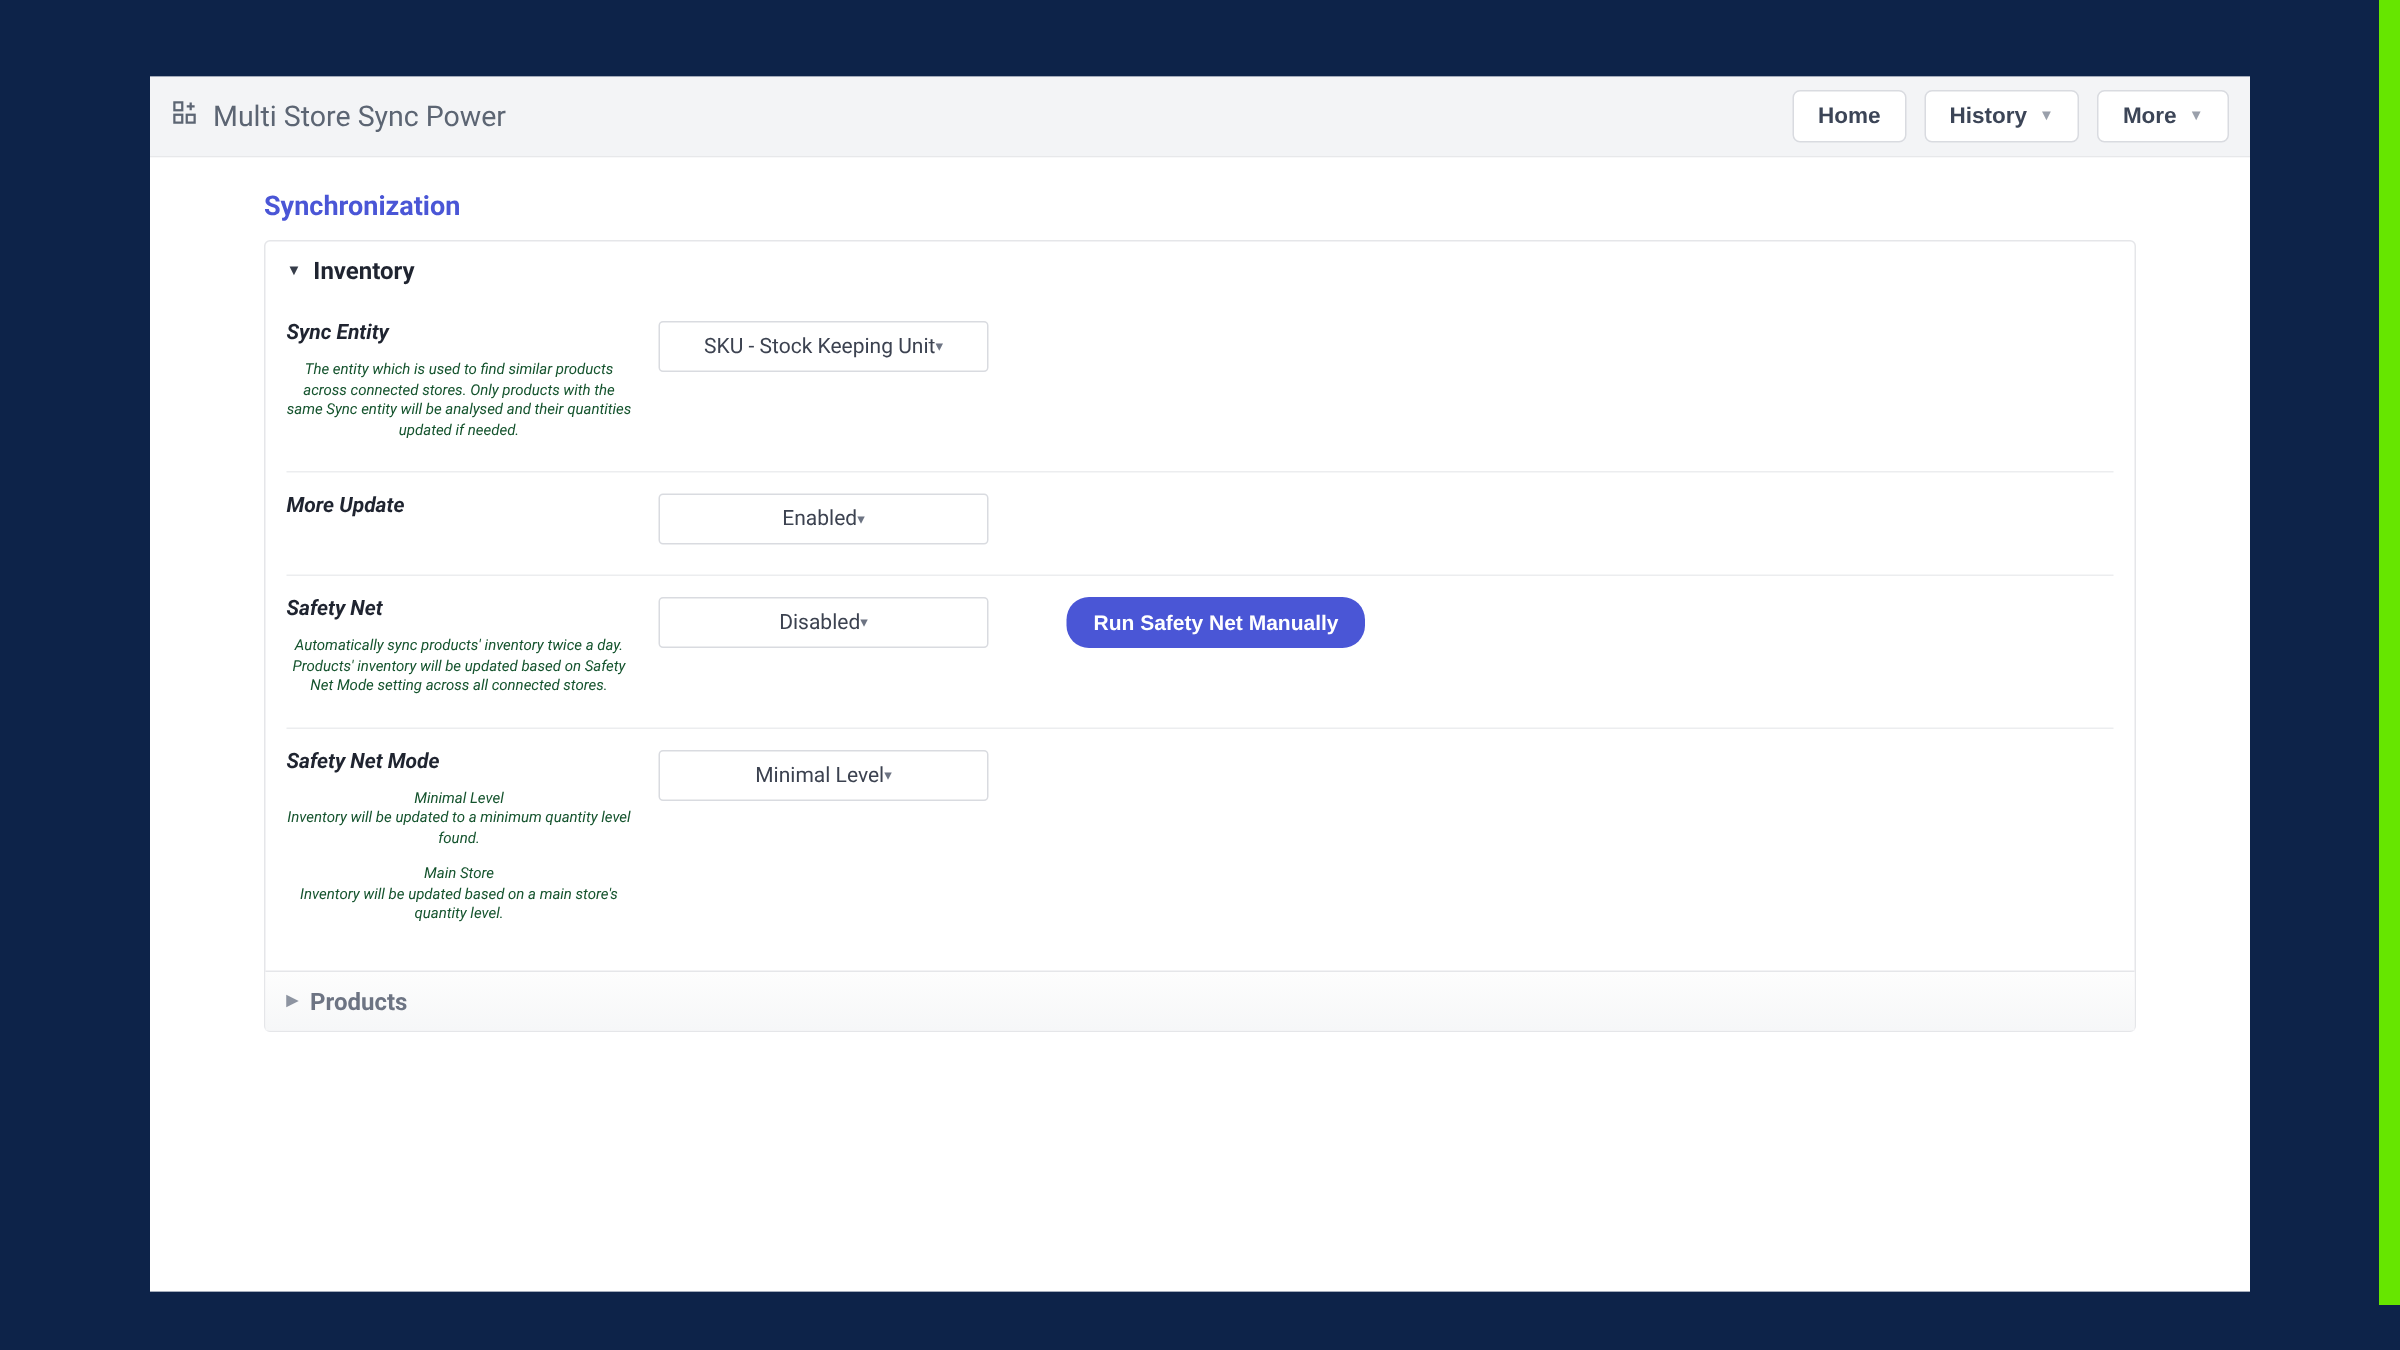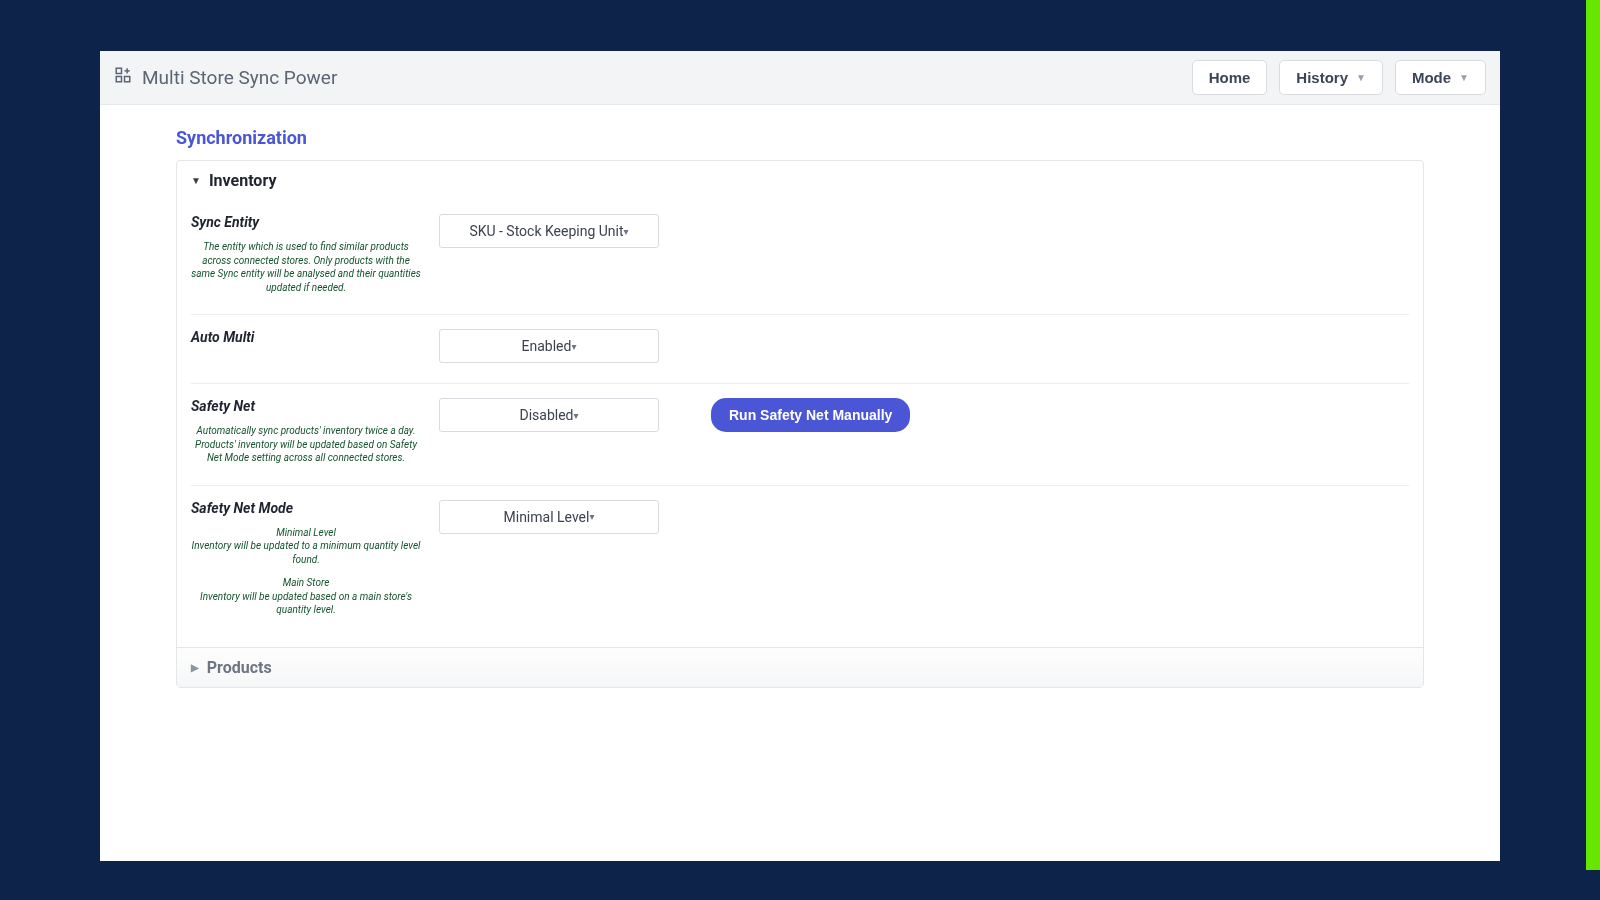"Mode" span { text: Mode -> More }
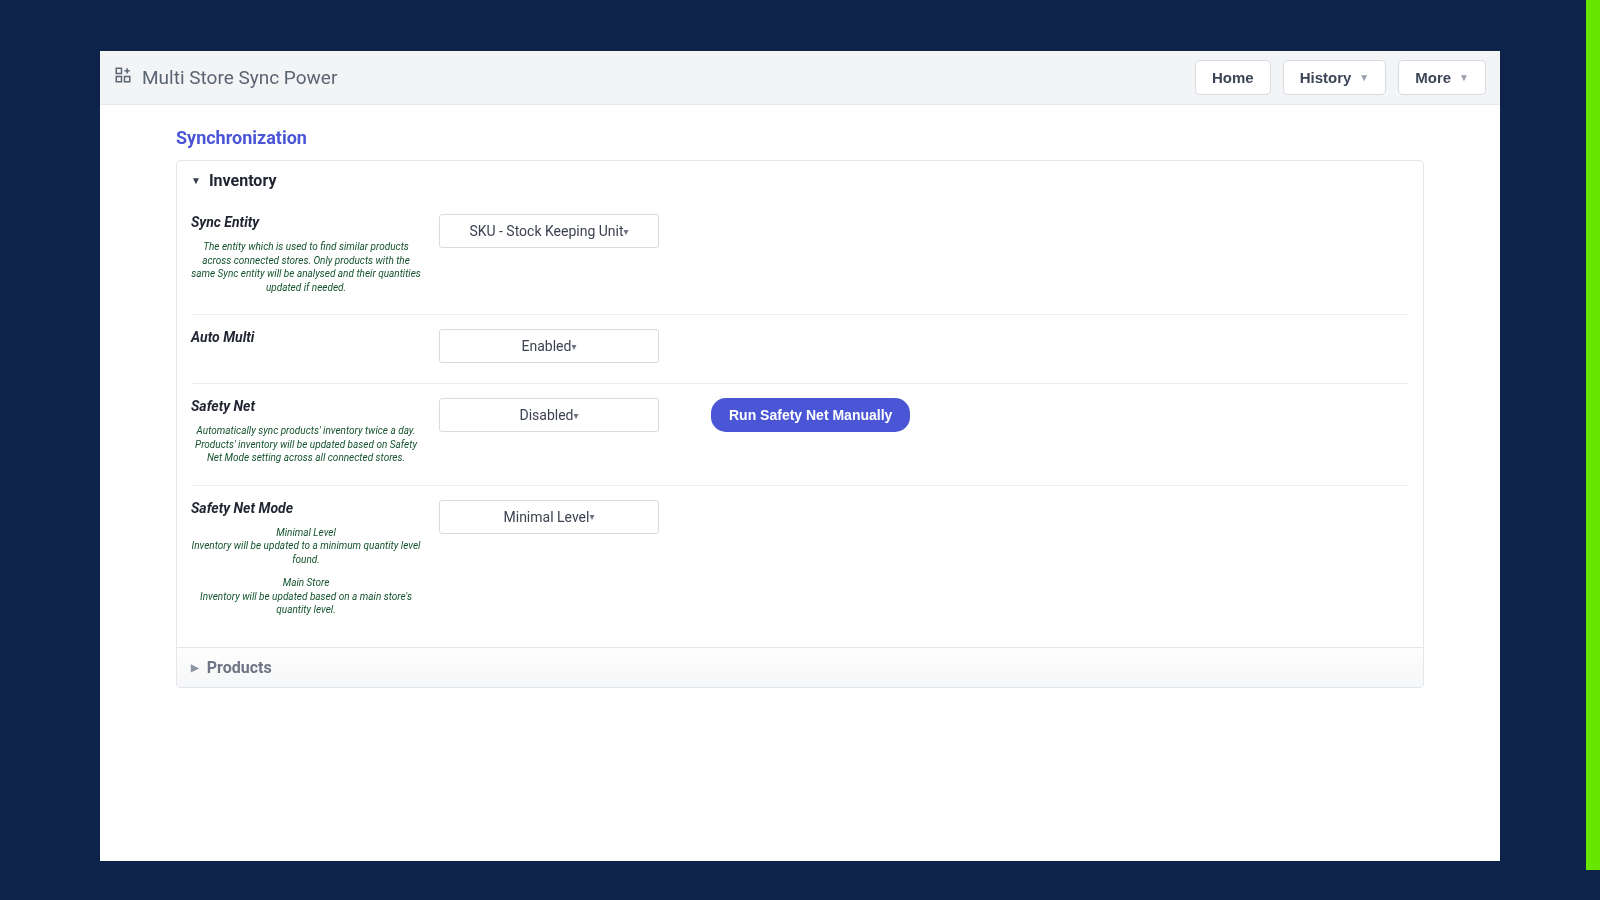"Auto Multi" div.field-title { text: Auto Multi -> More Update }
